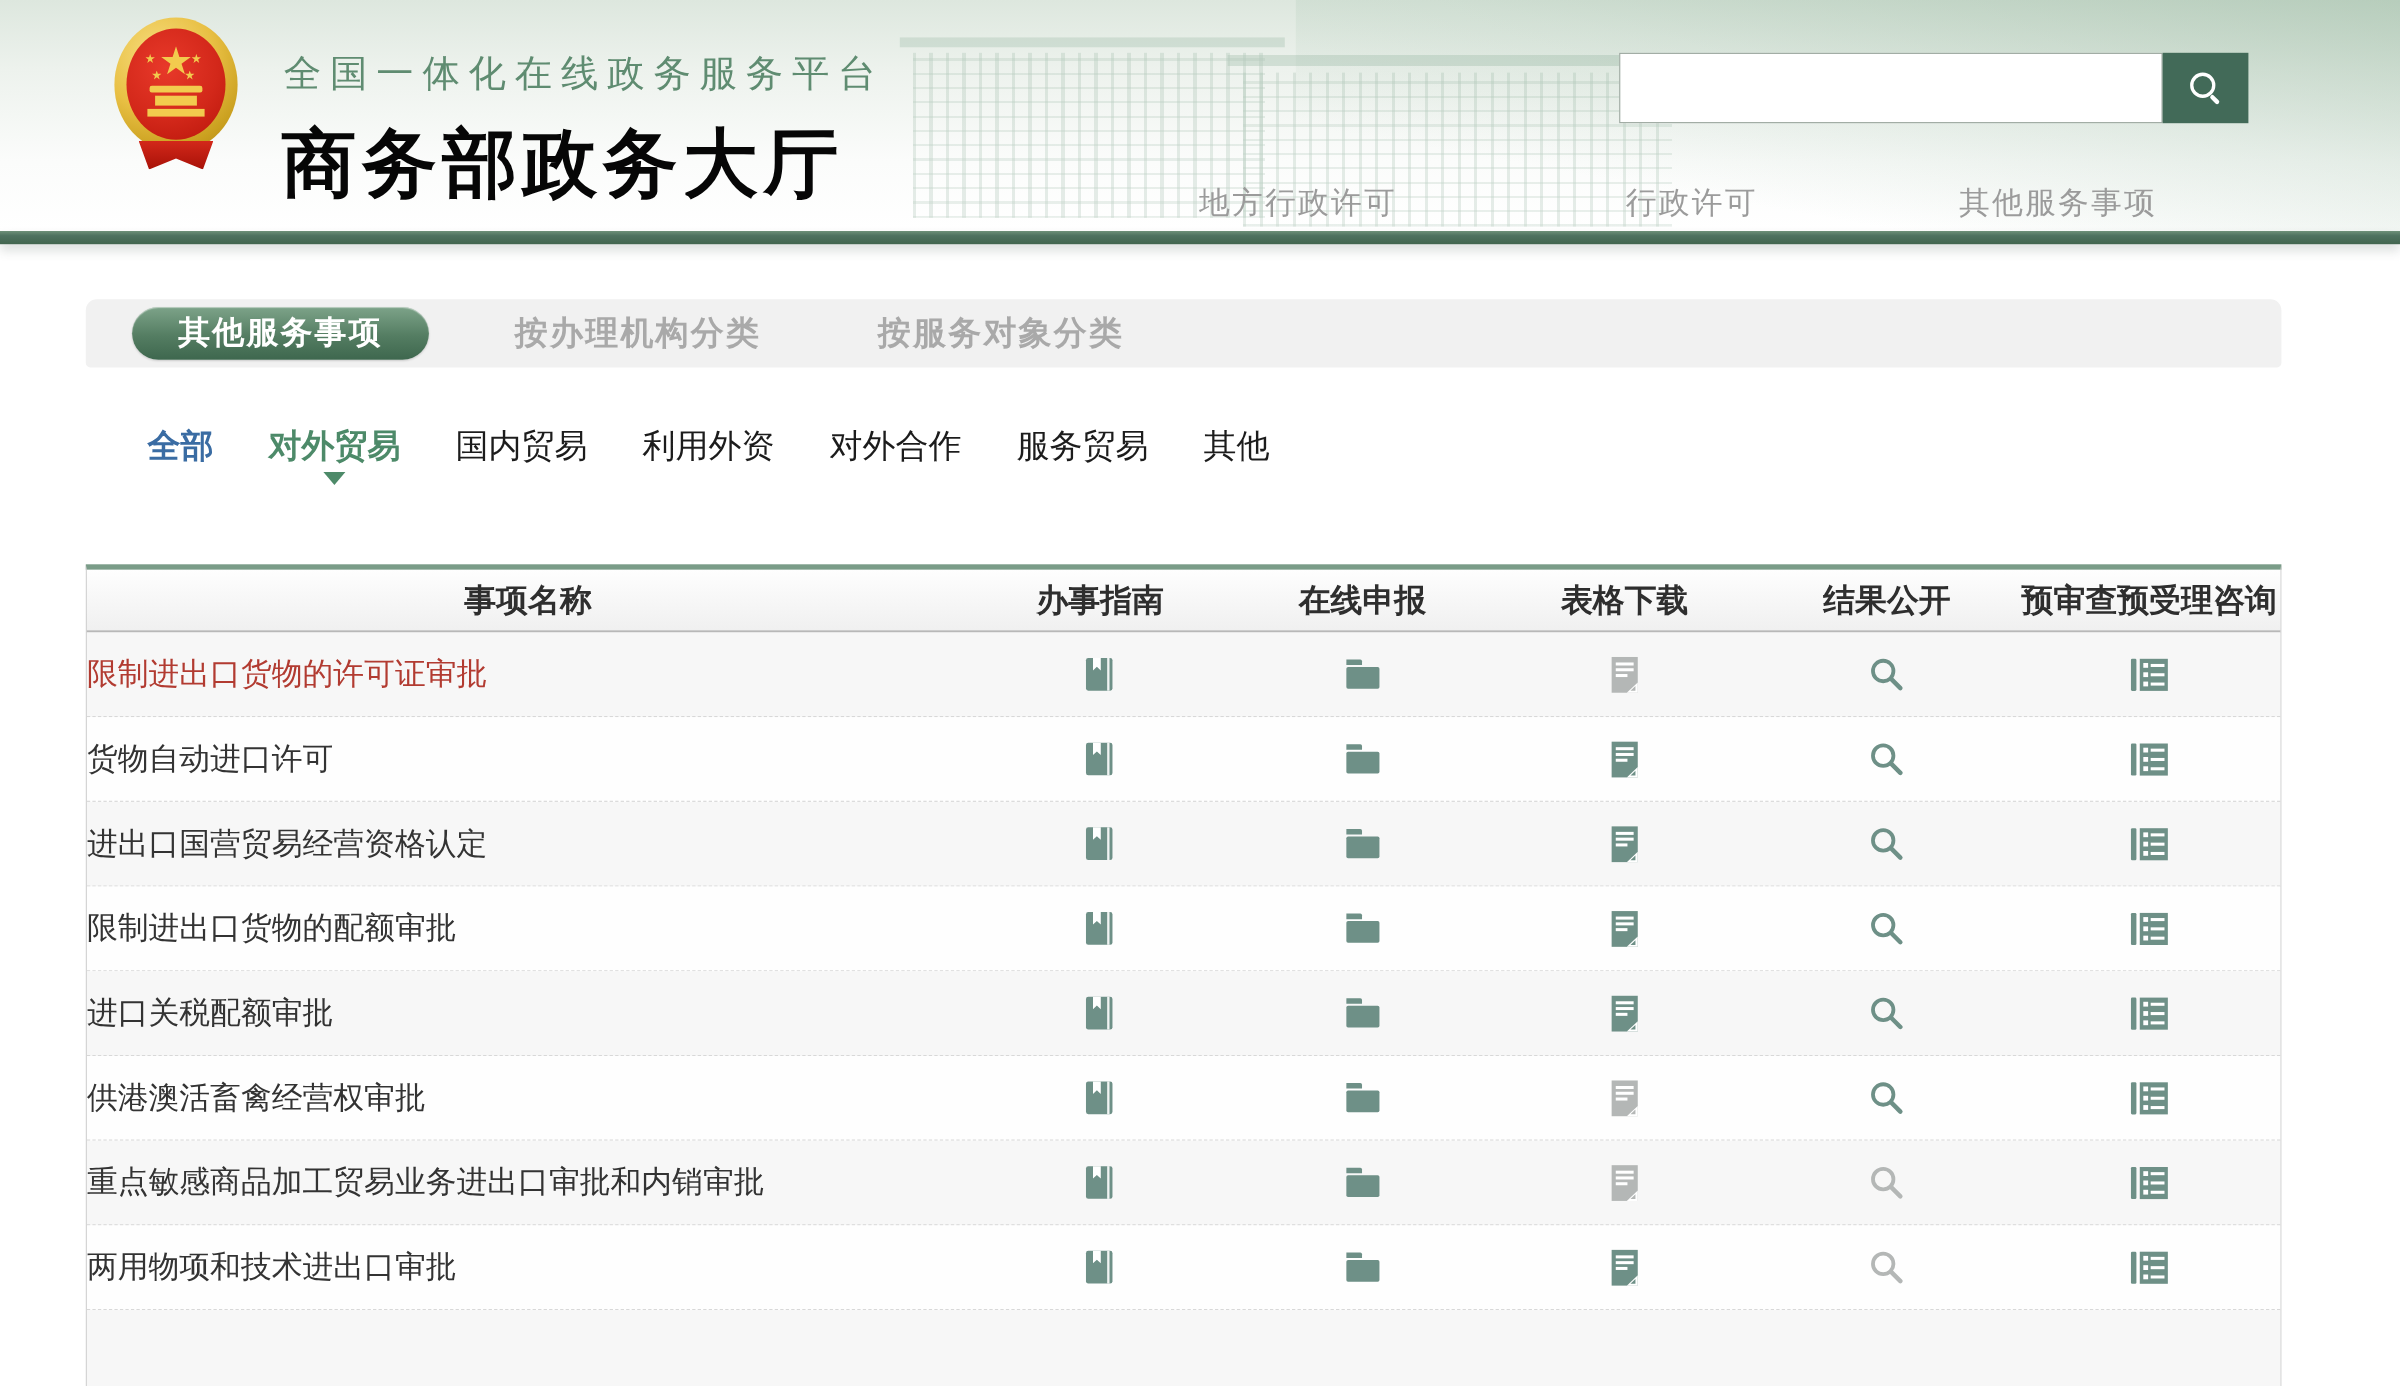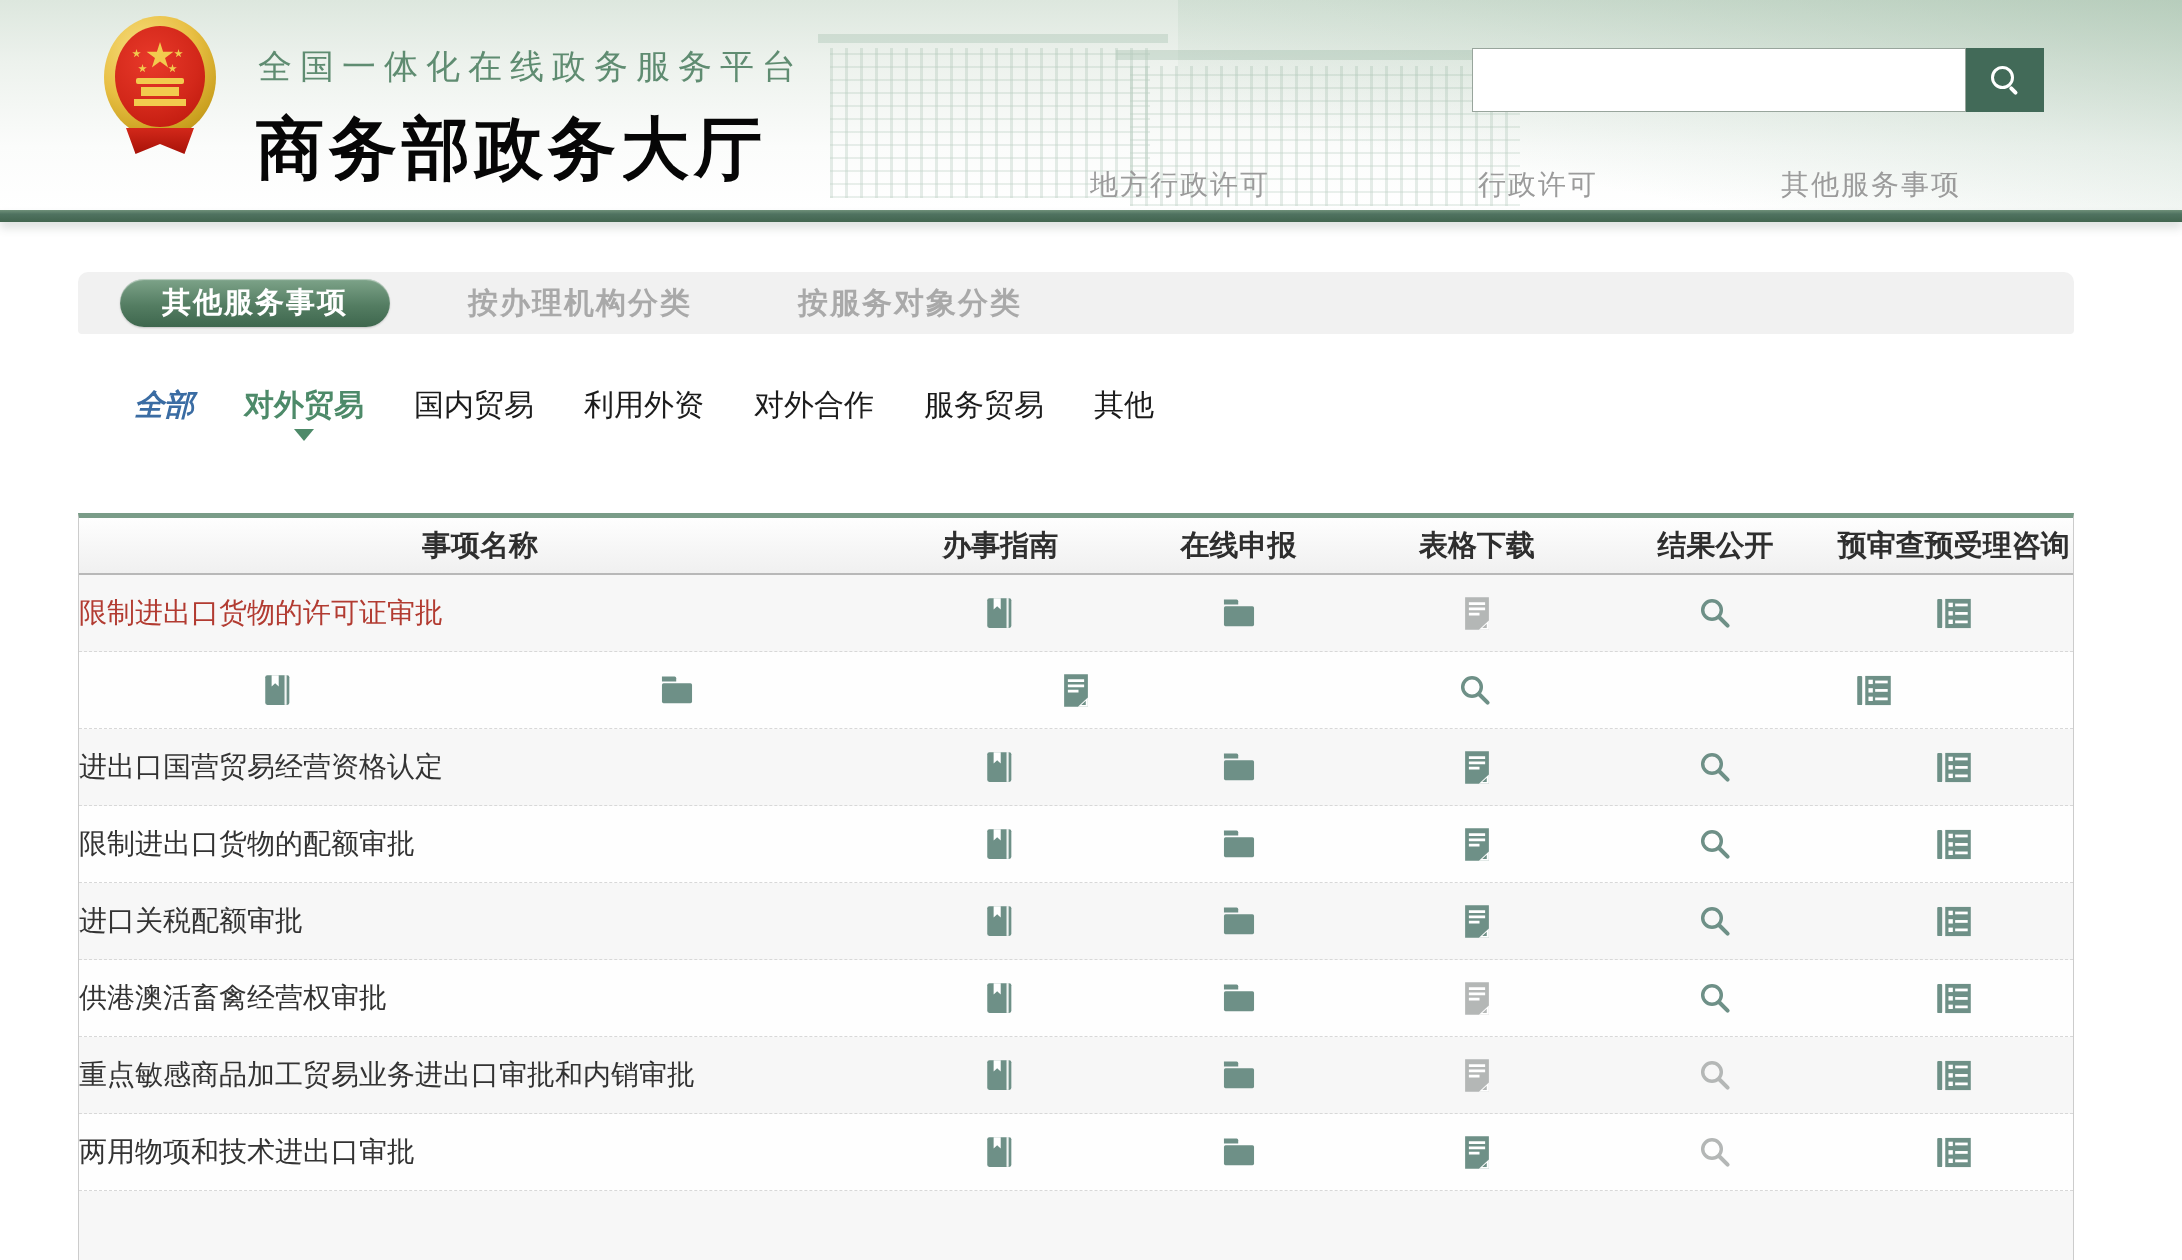"全部" .cat-blue { font-style: italic -> none }
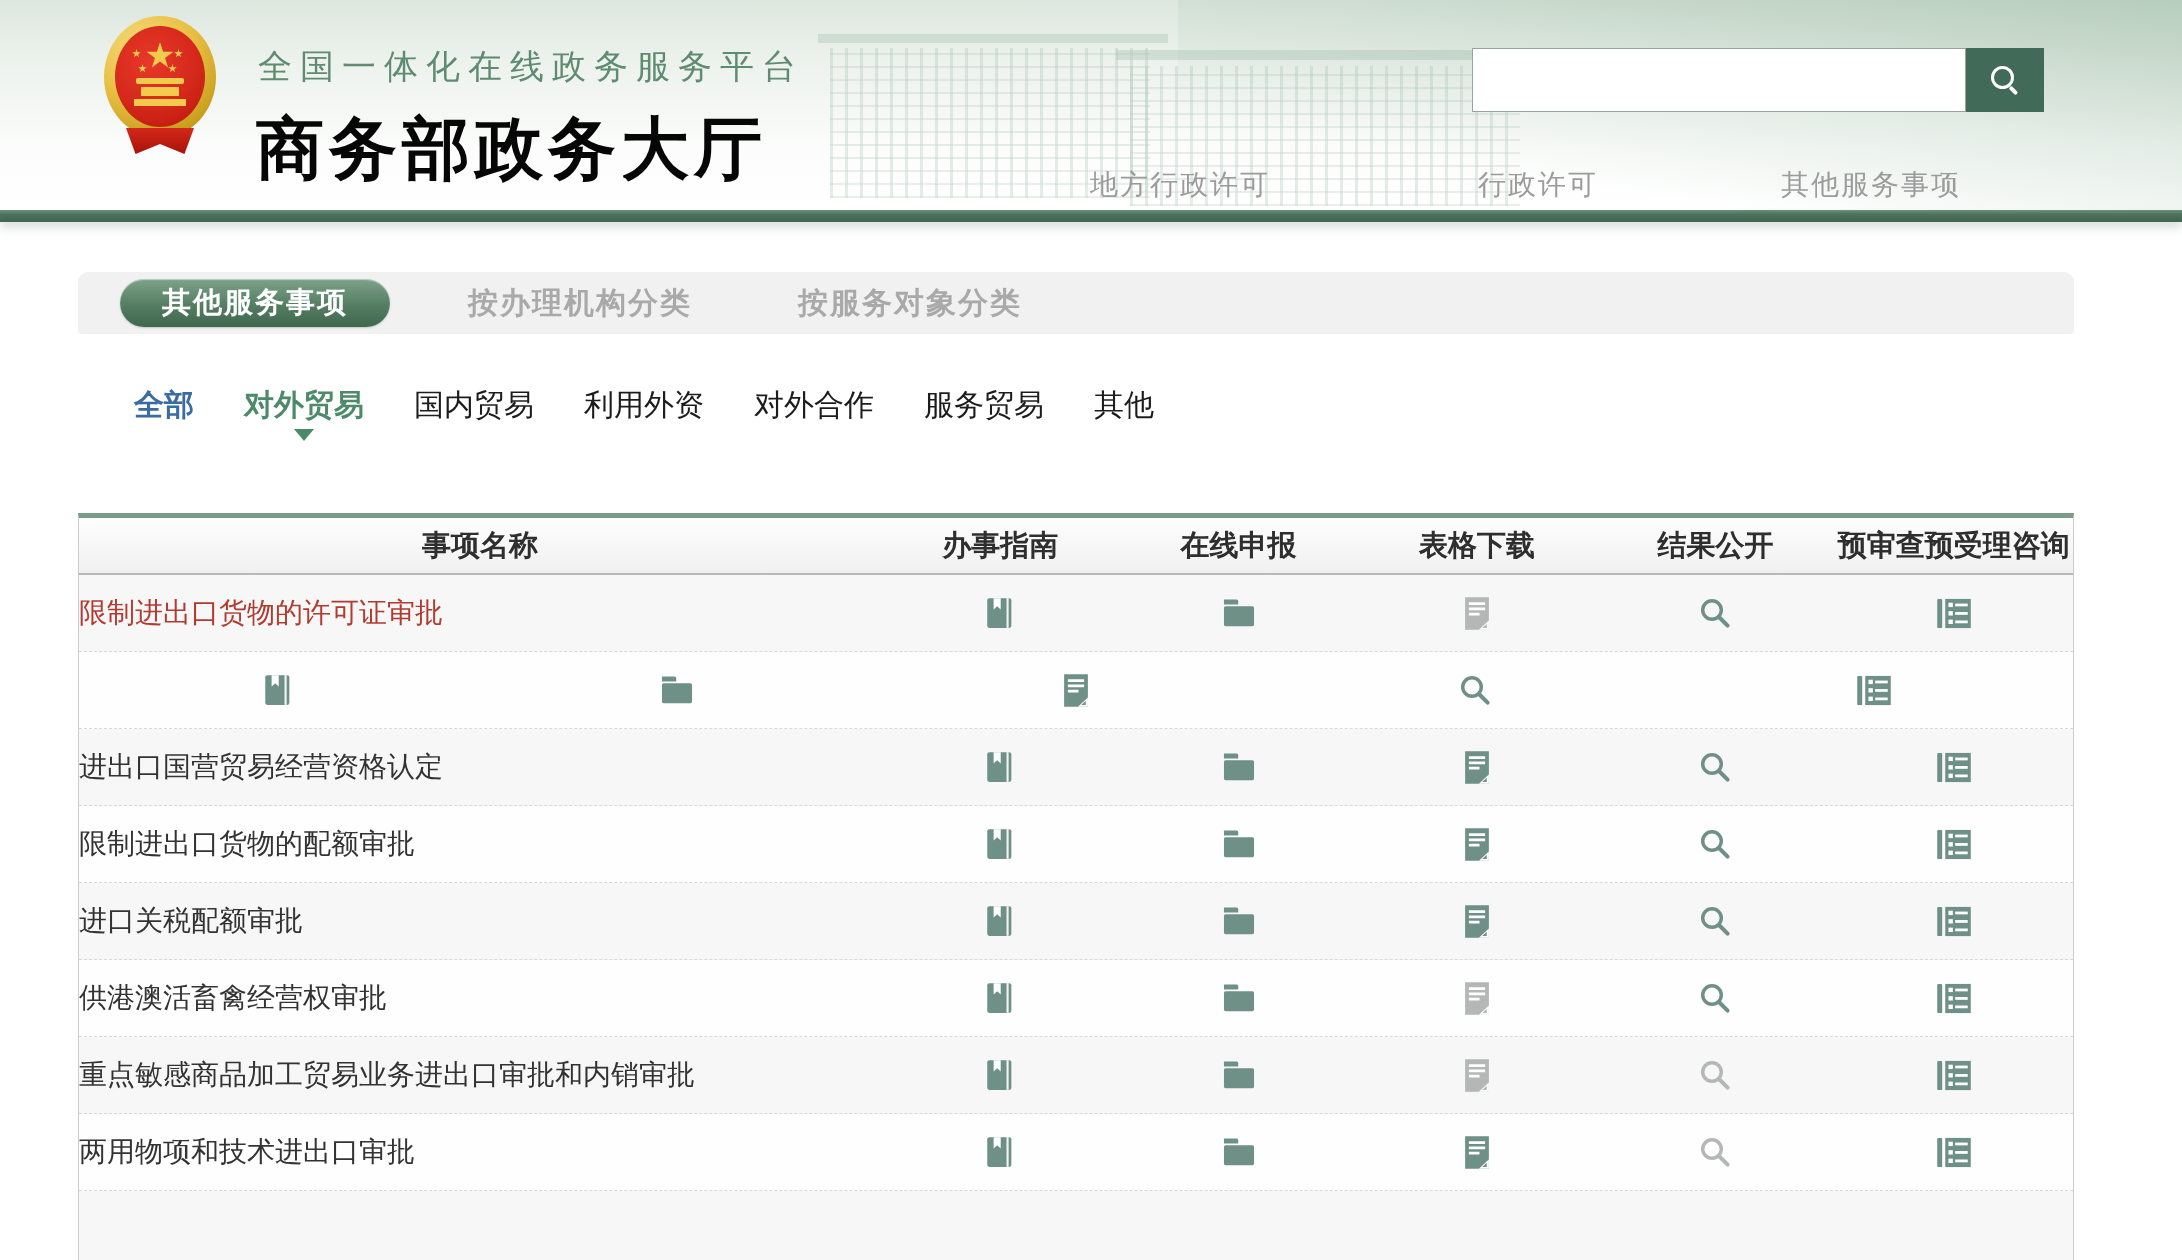"货物自动进口许可" div.row-name { html: none -> <div>货物自动进口许可</div> }
